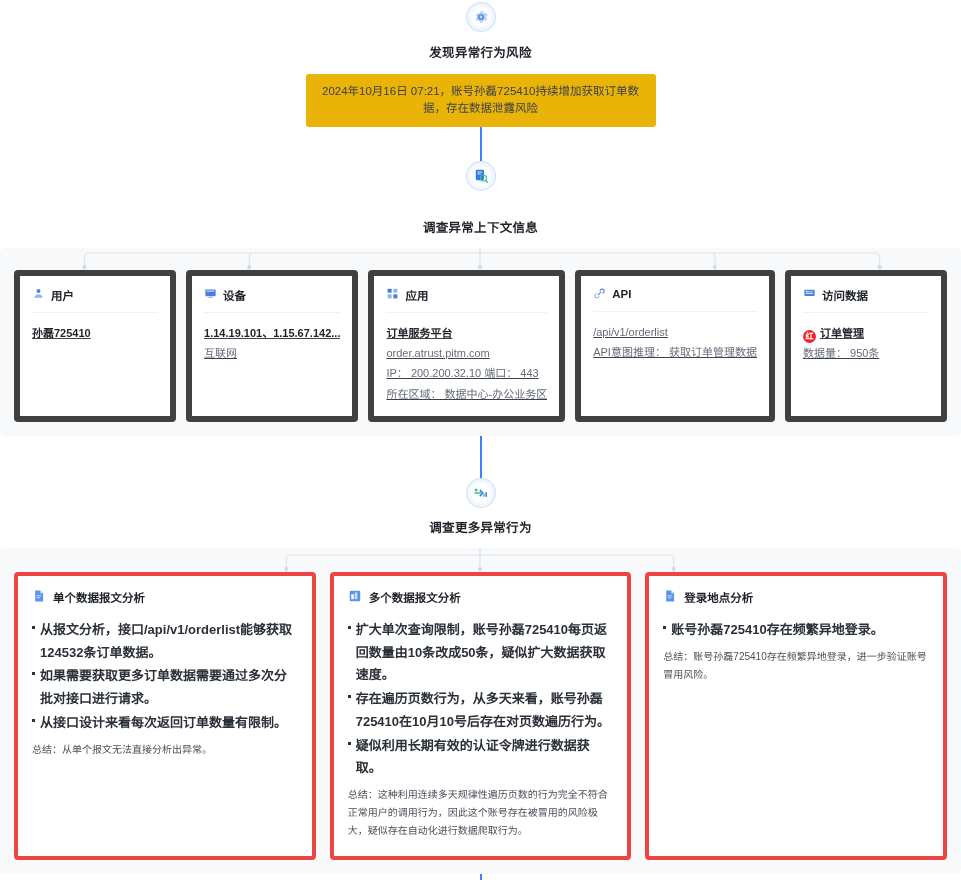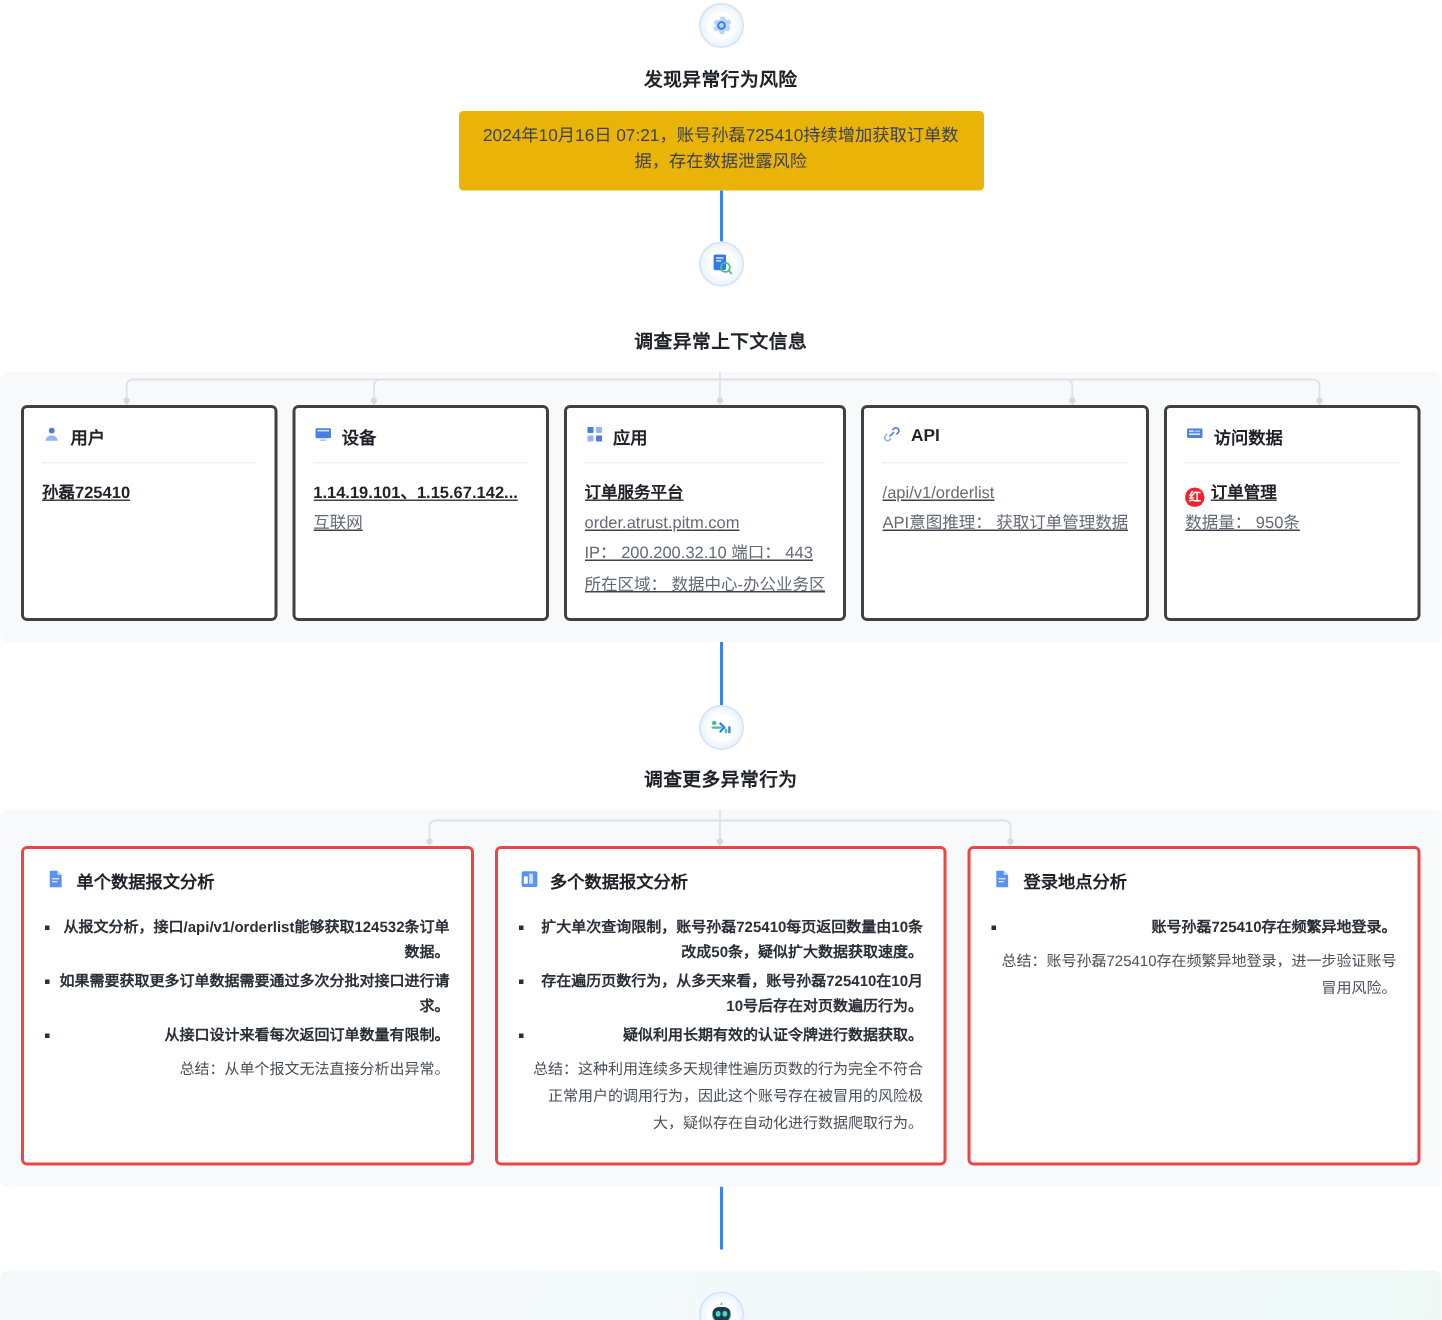"用户" .ctx-card { border: 2px solid #404040 -> 6px solid #404040 }
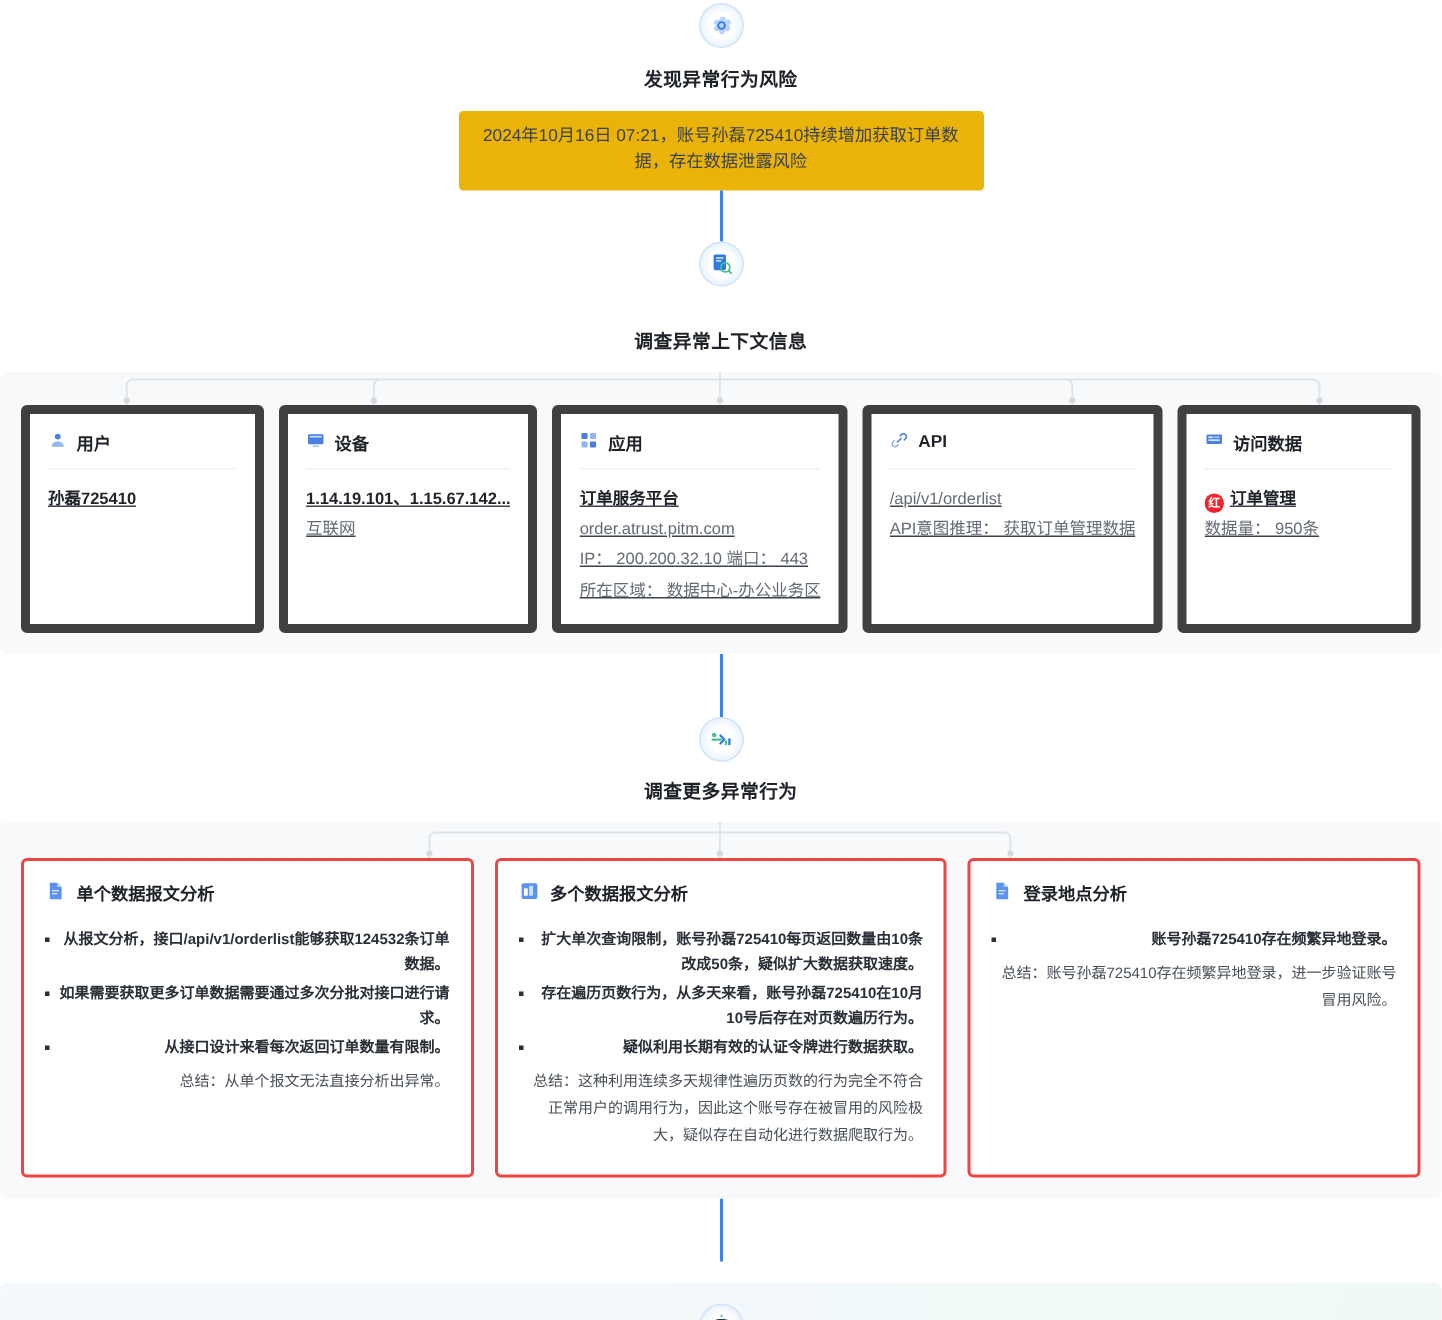"单个数据报文分析" .an-card { border: 2px solid #ef4444 -> 4px solid #ef4444; text-align: right -> none }
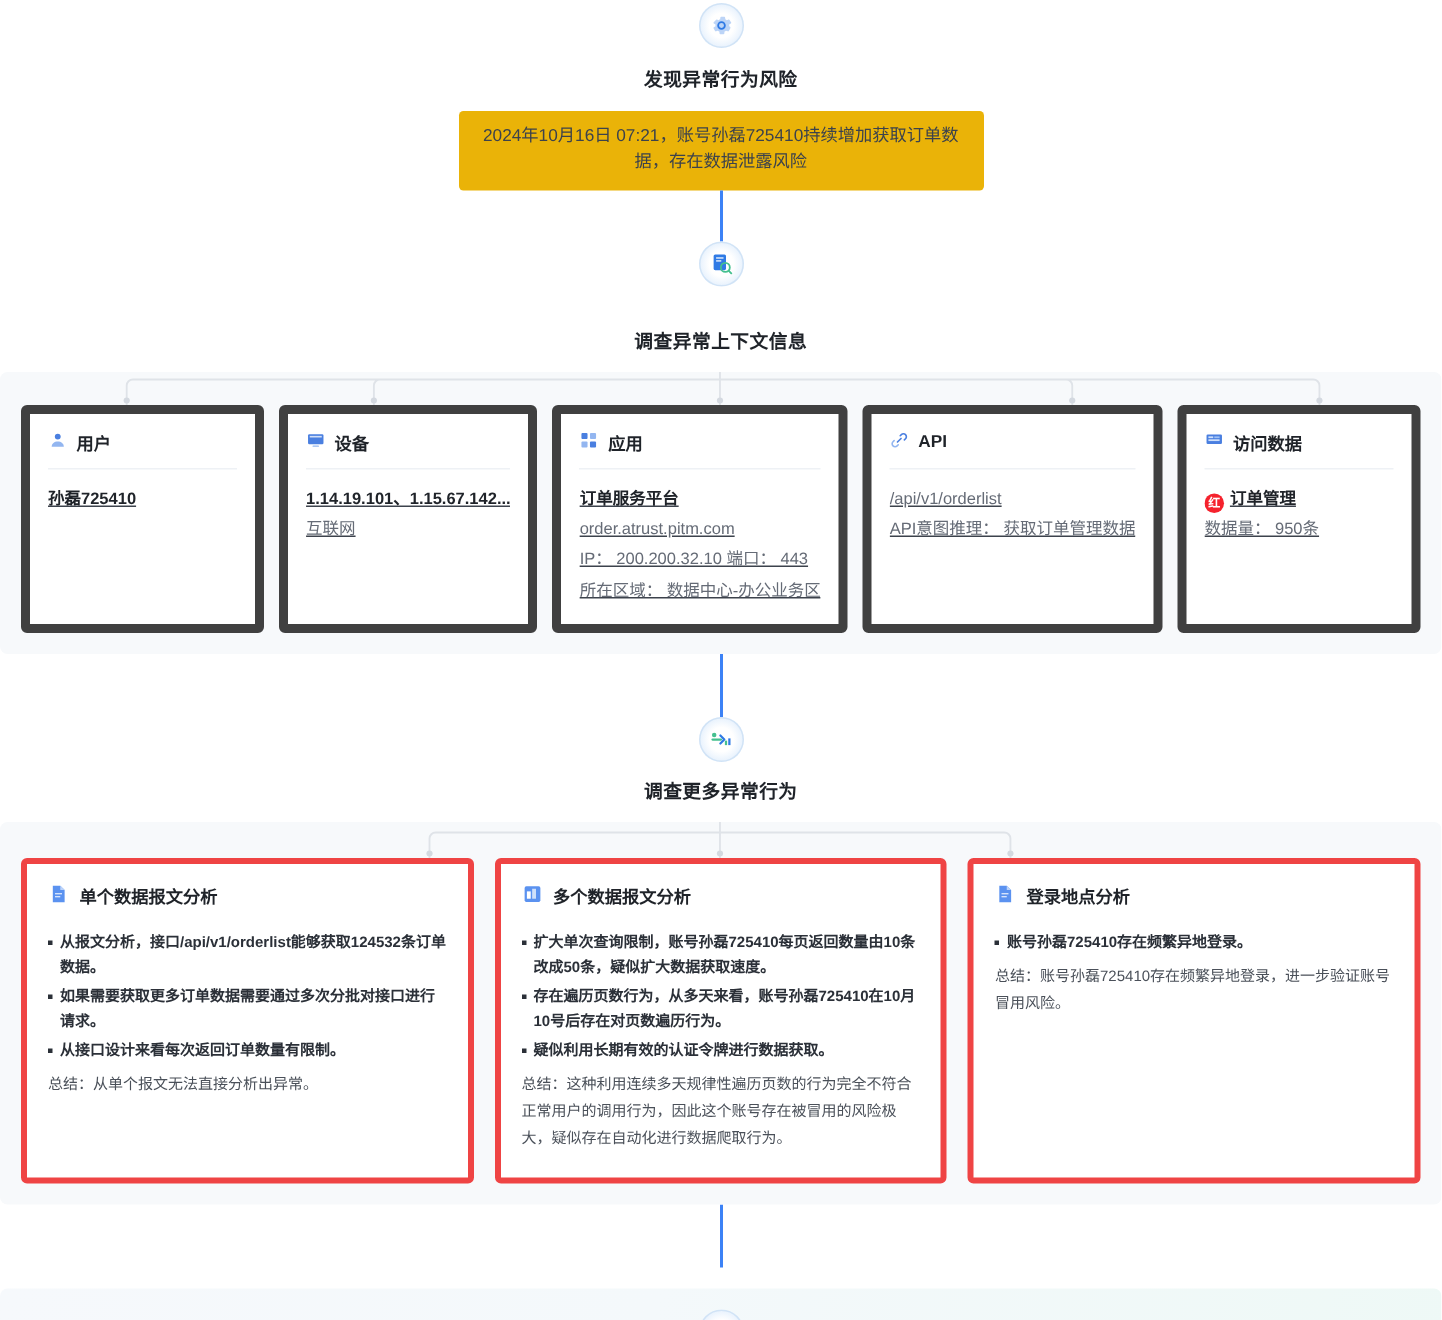"从报文分析，接口/api/v1/orderlist能够获取124532条订单数据" .an-list li { font-size: 10px -> 13px }
